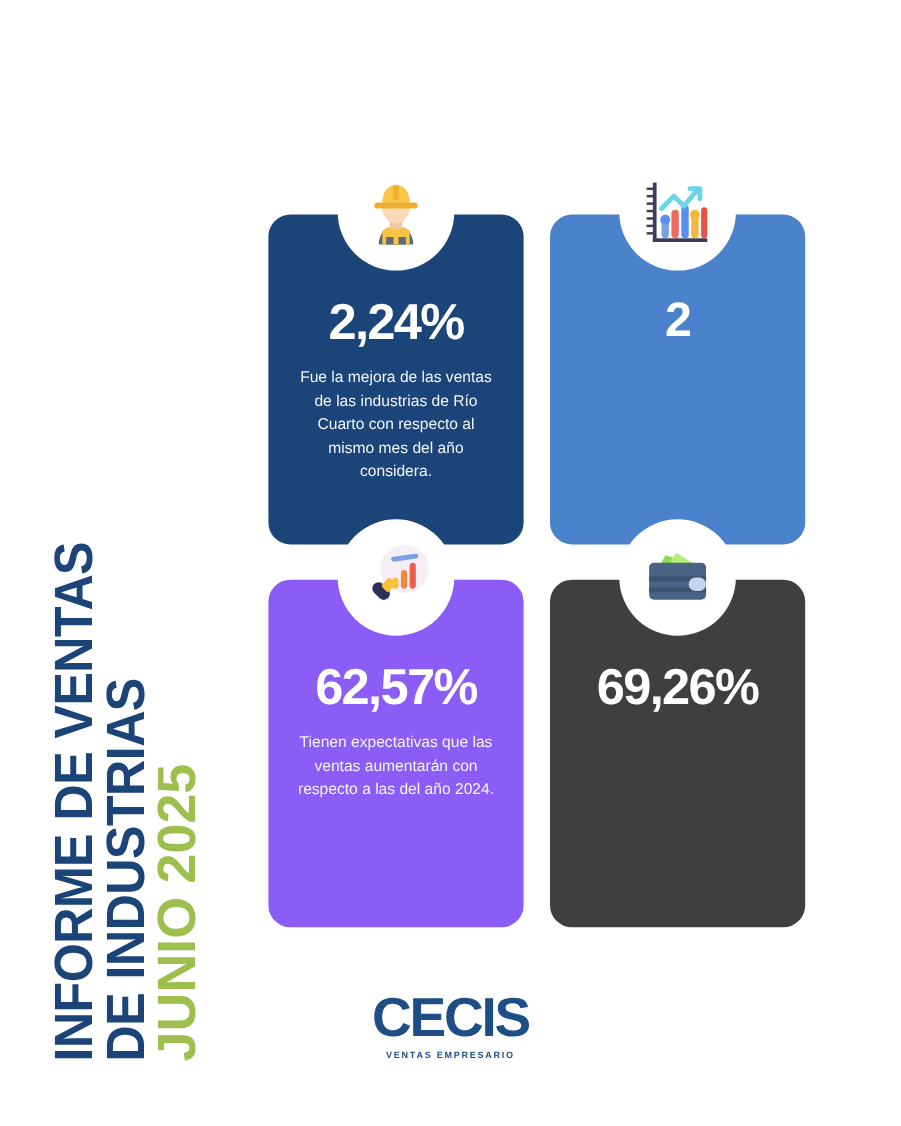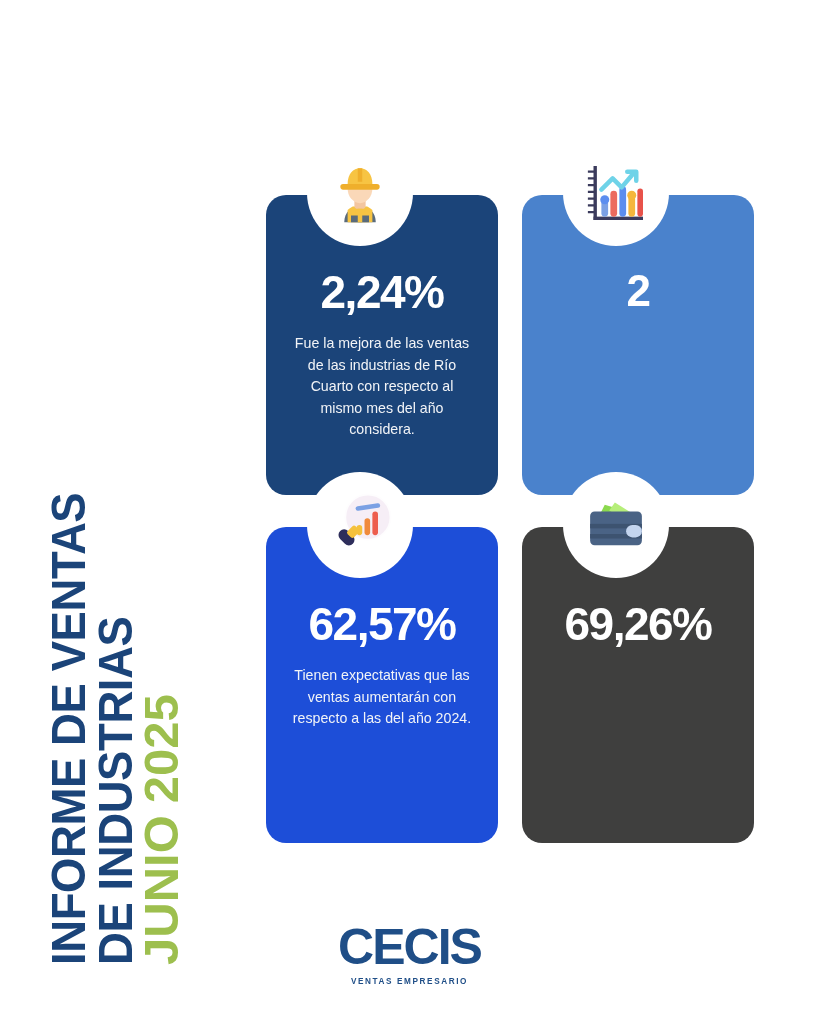"2,24%" .card { margin-left: 22px -> none }
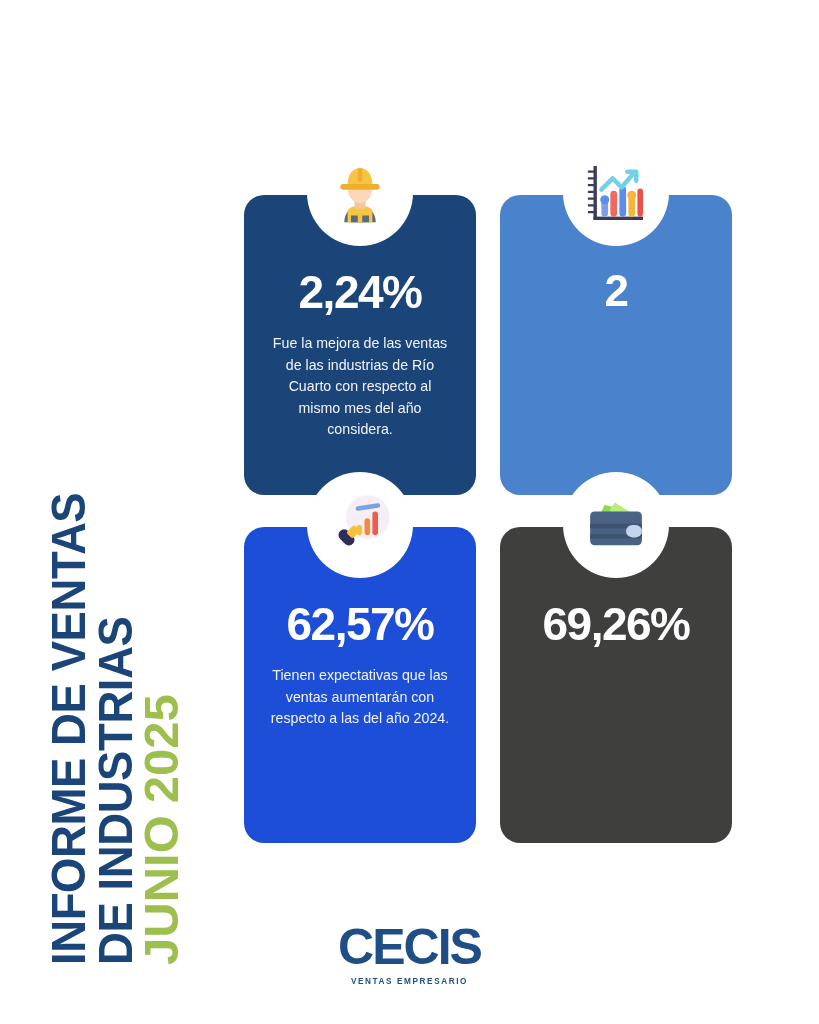"62,57%" .card-bl { background: #1d4ed8 -> #8b5cf6 }
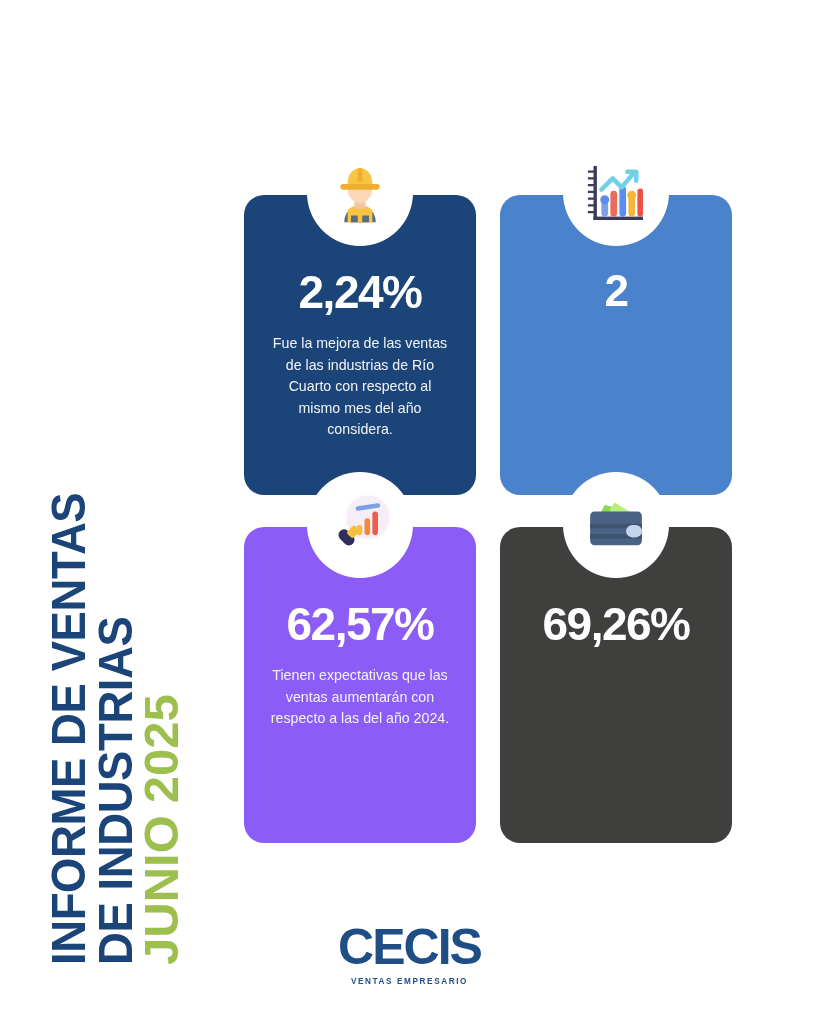"CECIS" .logo-mark { margin-top: 22px -> none }
